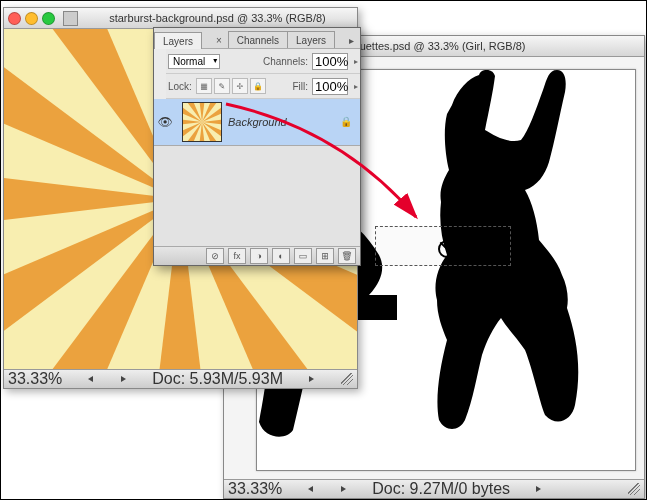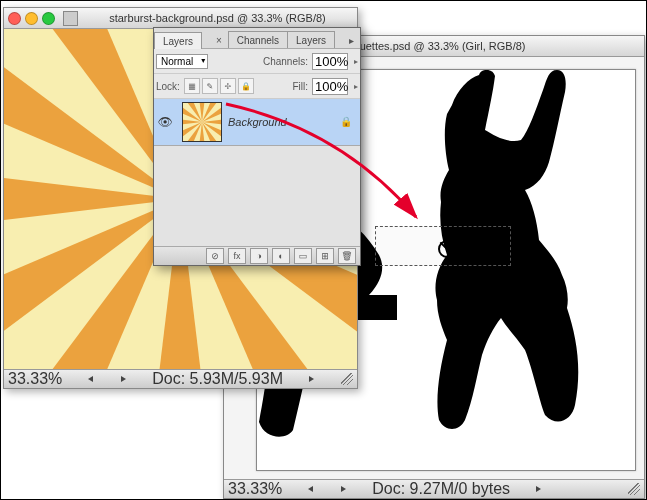"Normal" .panel-row { margin-left: none -> 12px }
